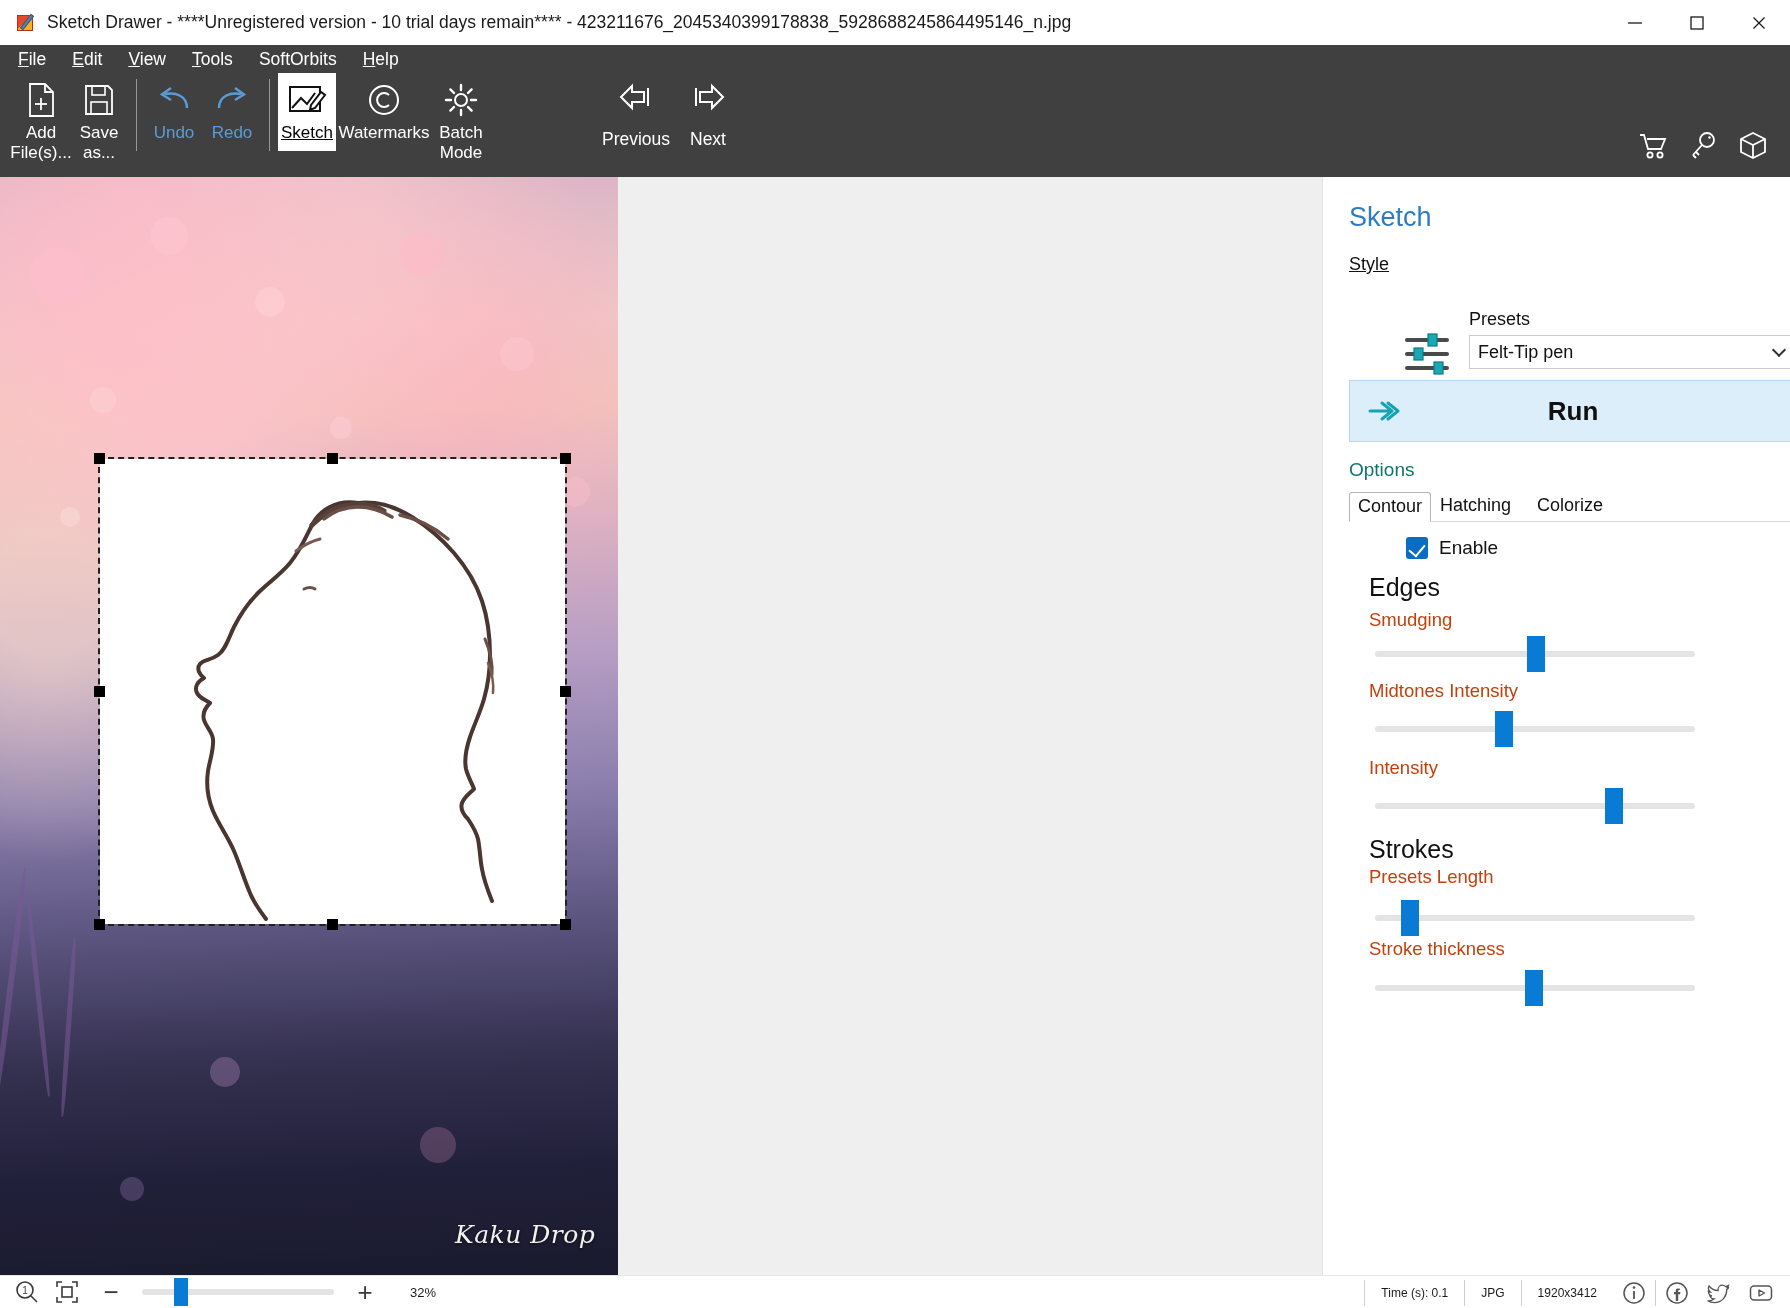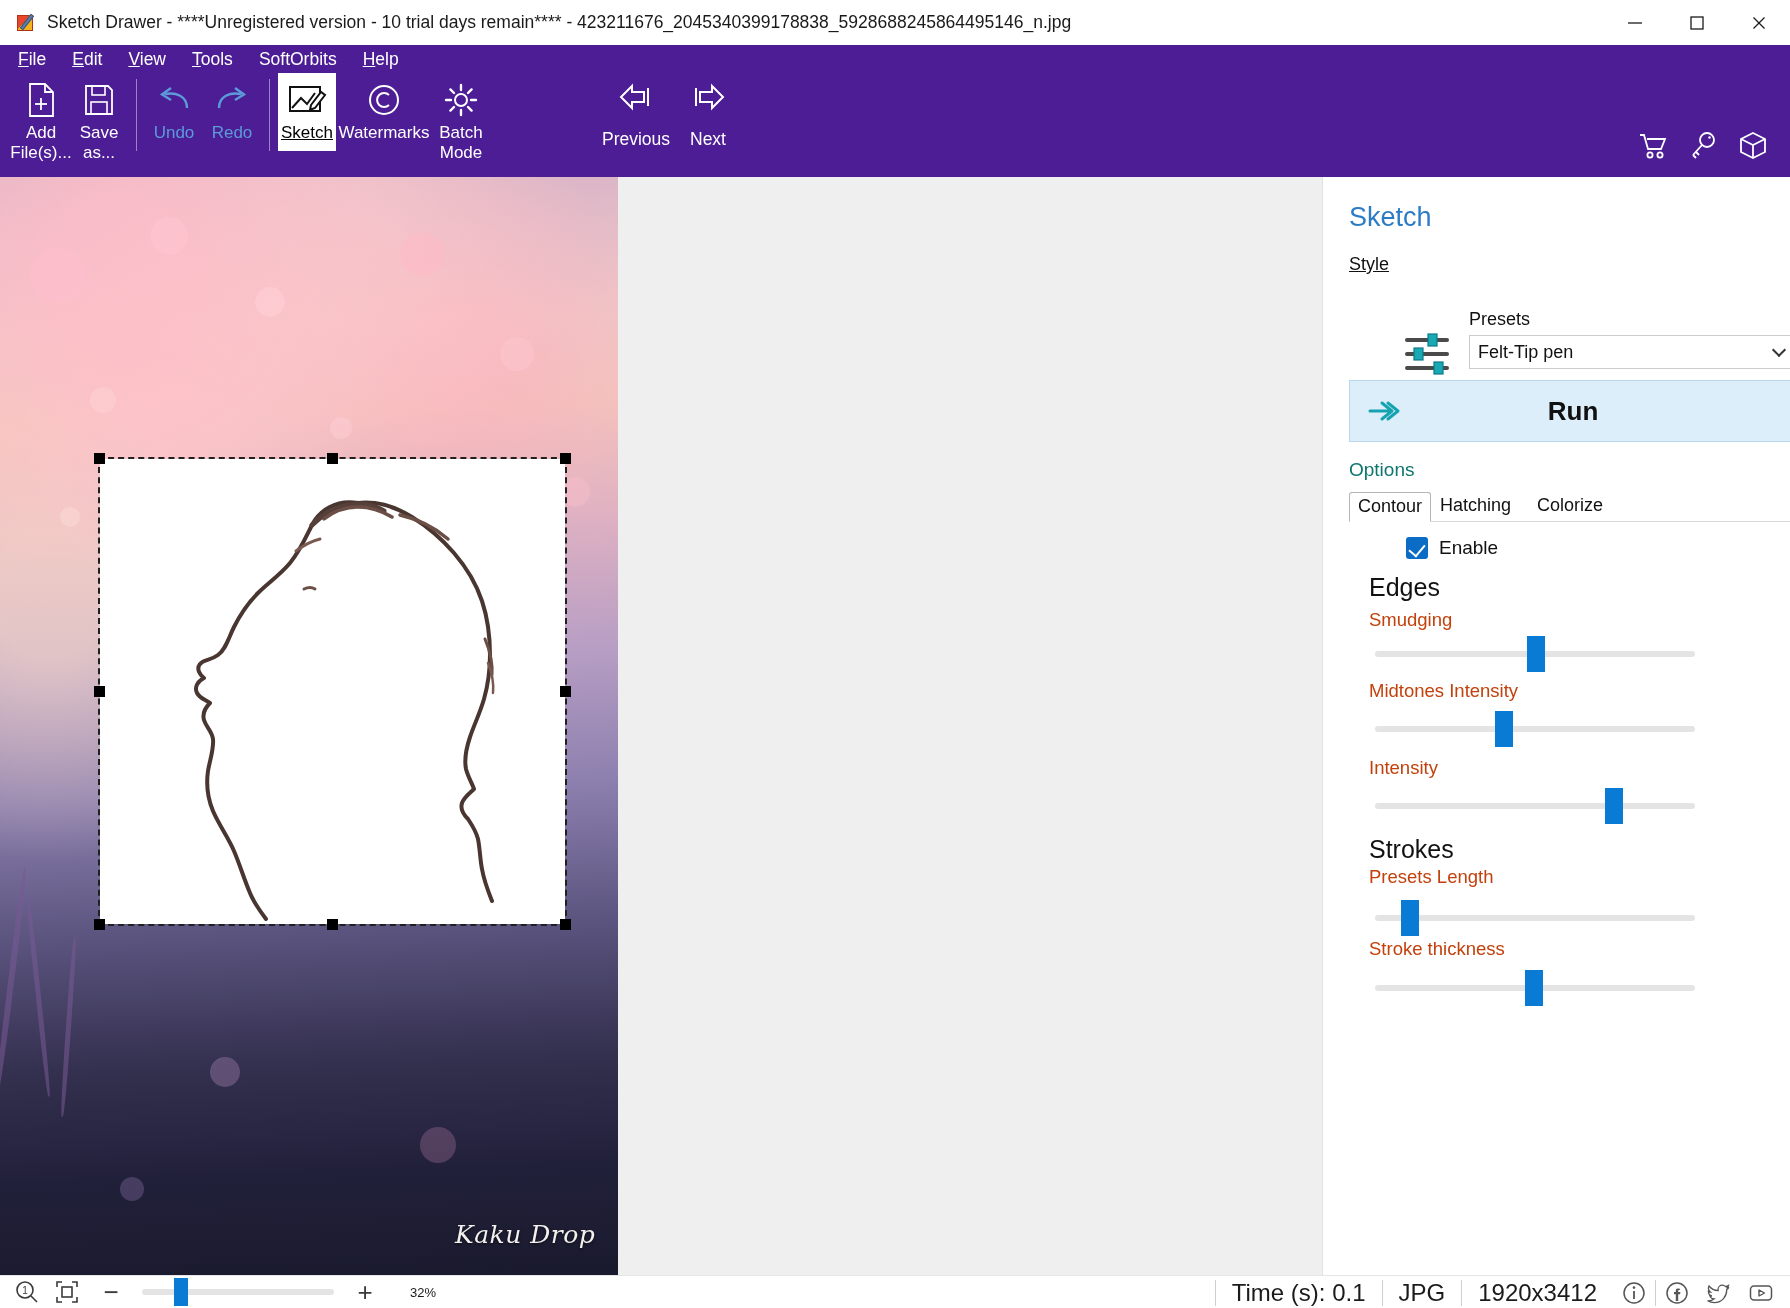"File" .ribbon { background: #4c1d95 -> #404040 }
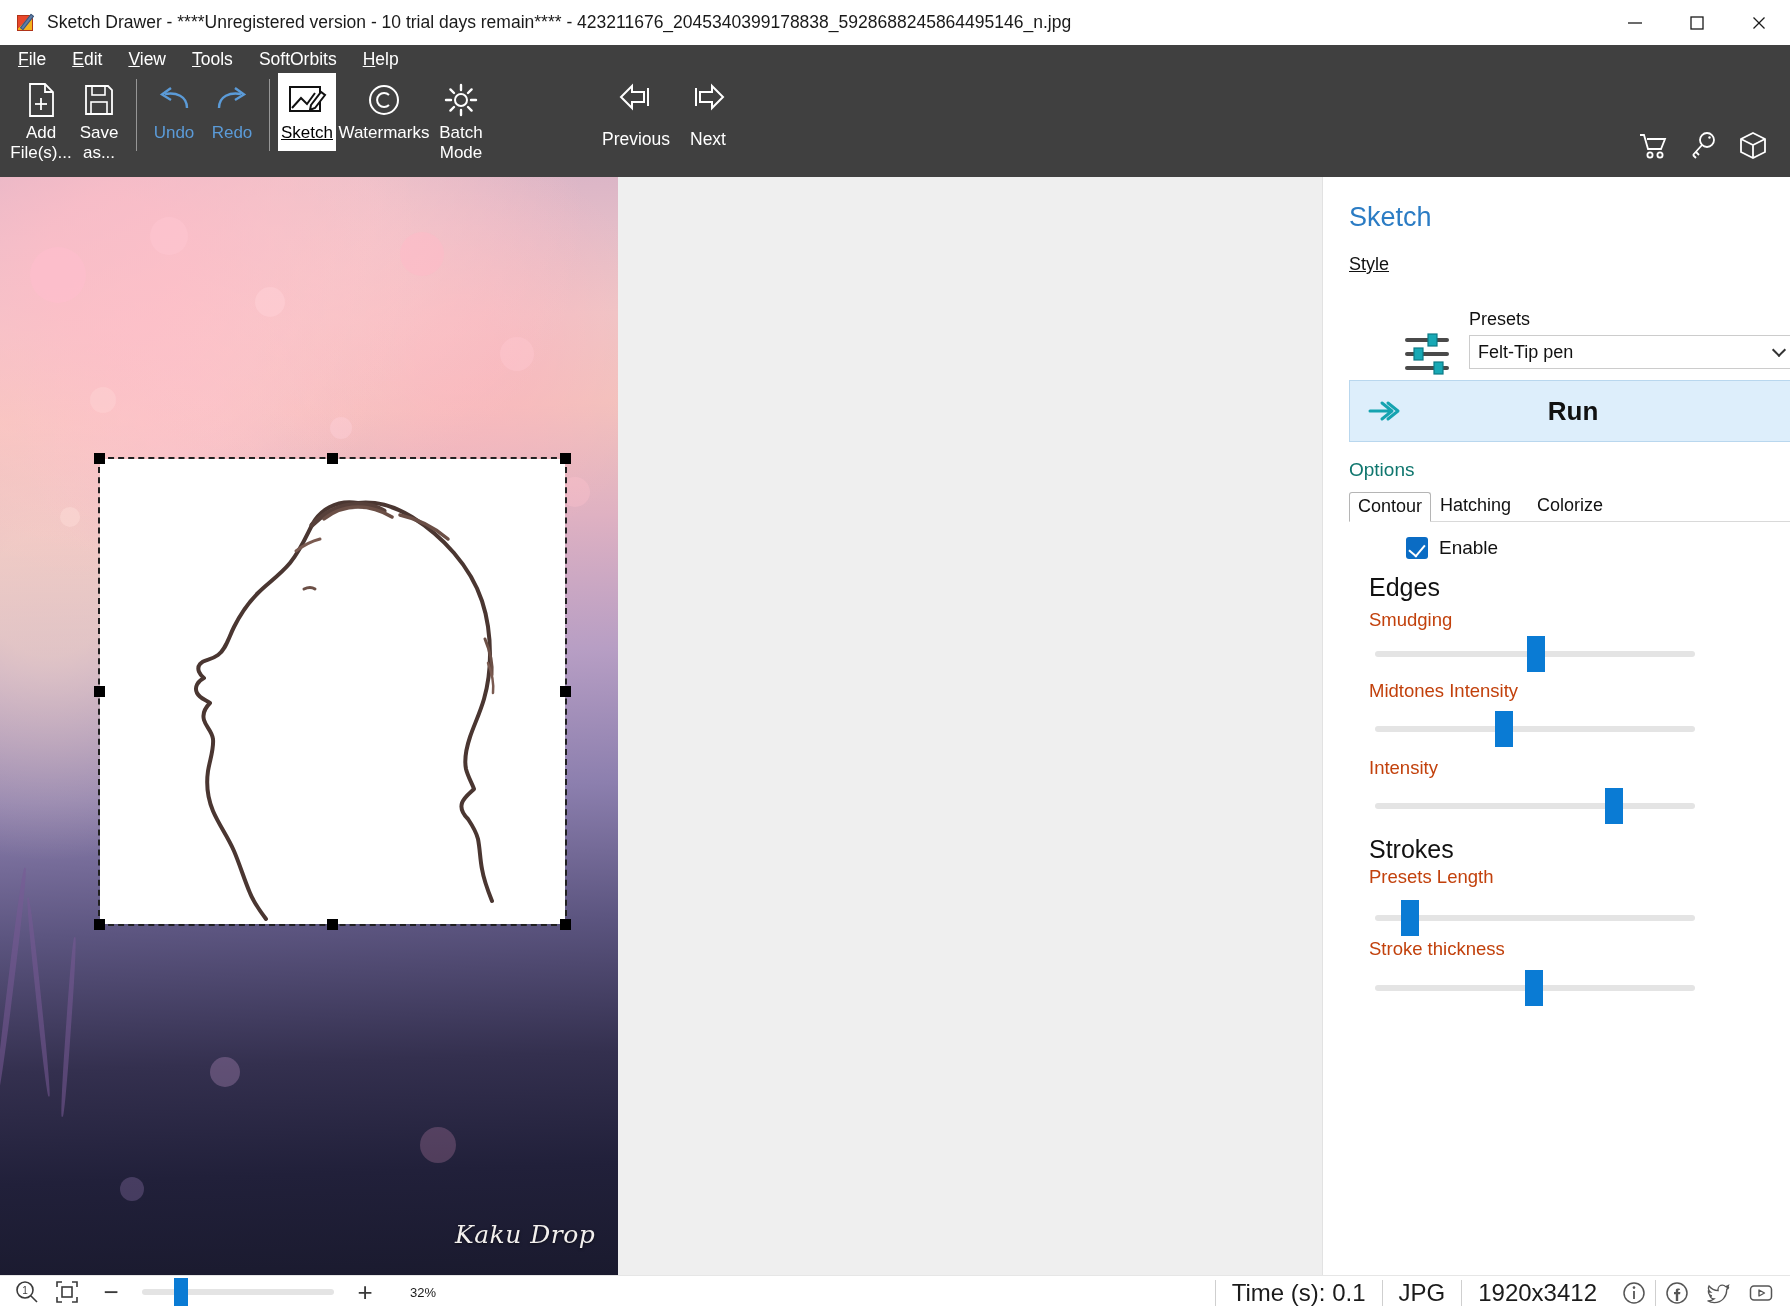"Time (s): 0.1" .sb-cell { font-size: 24px -> 12px }
